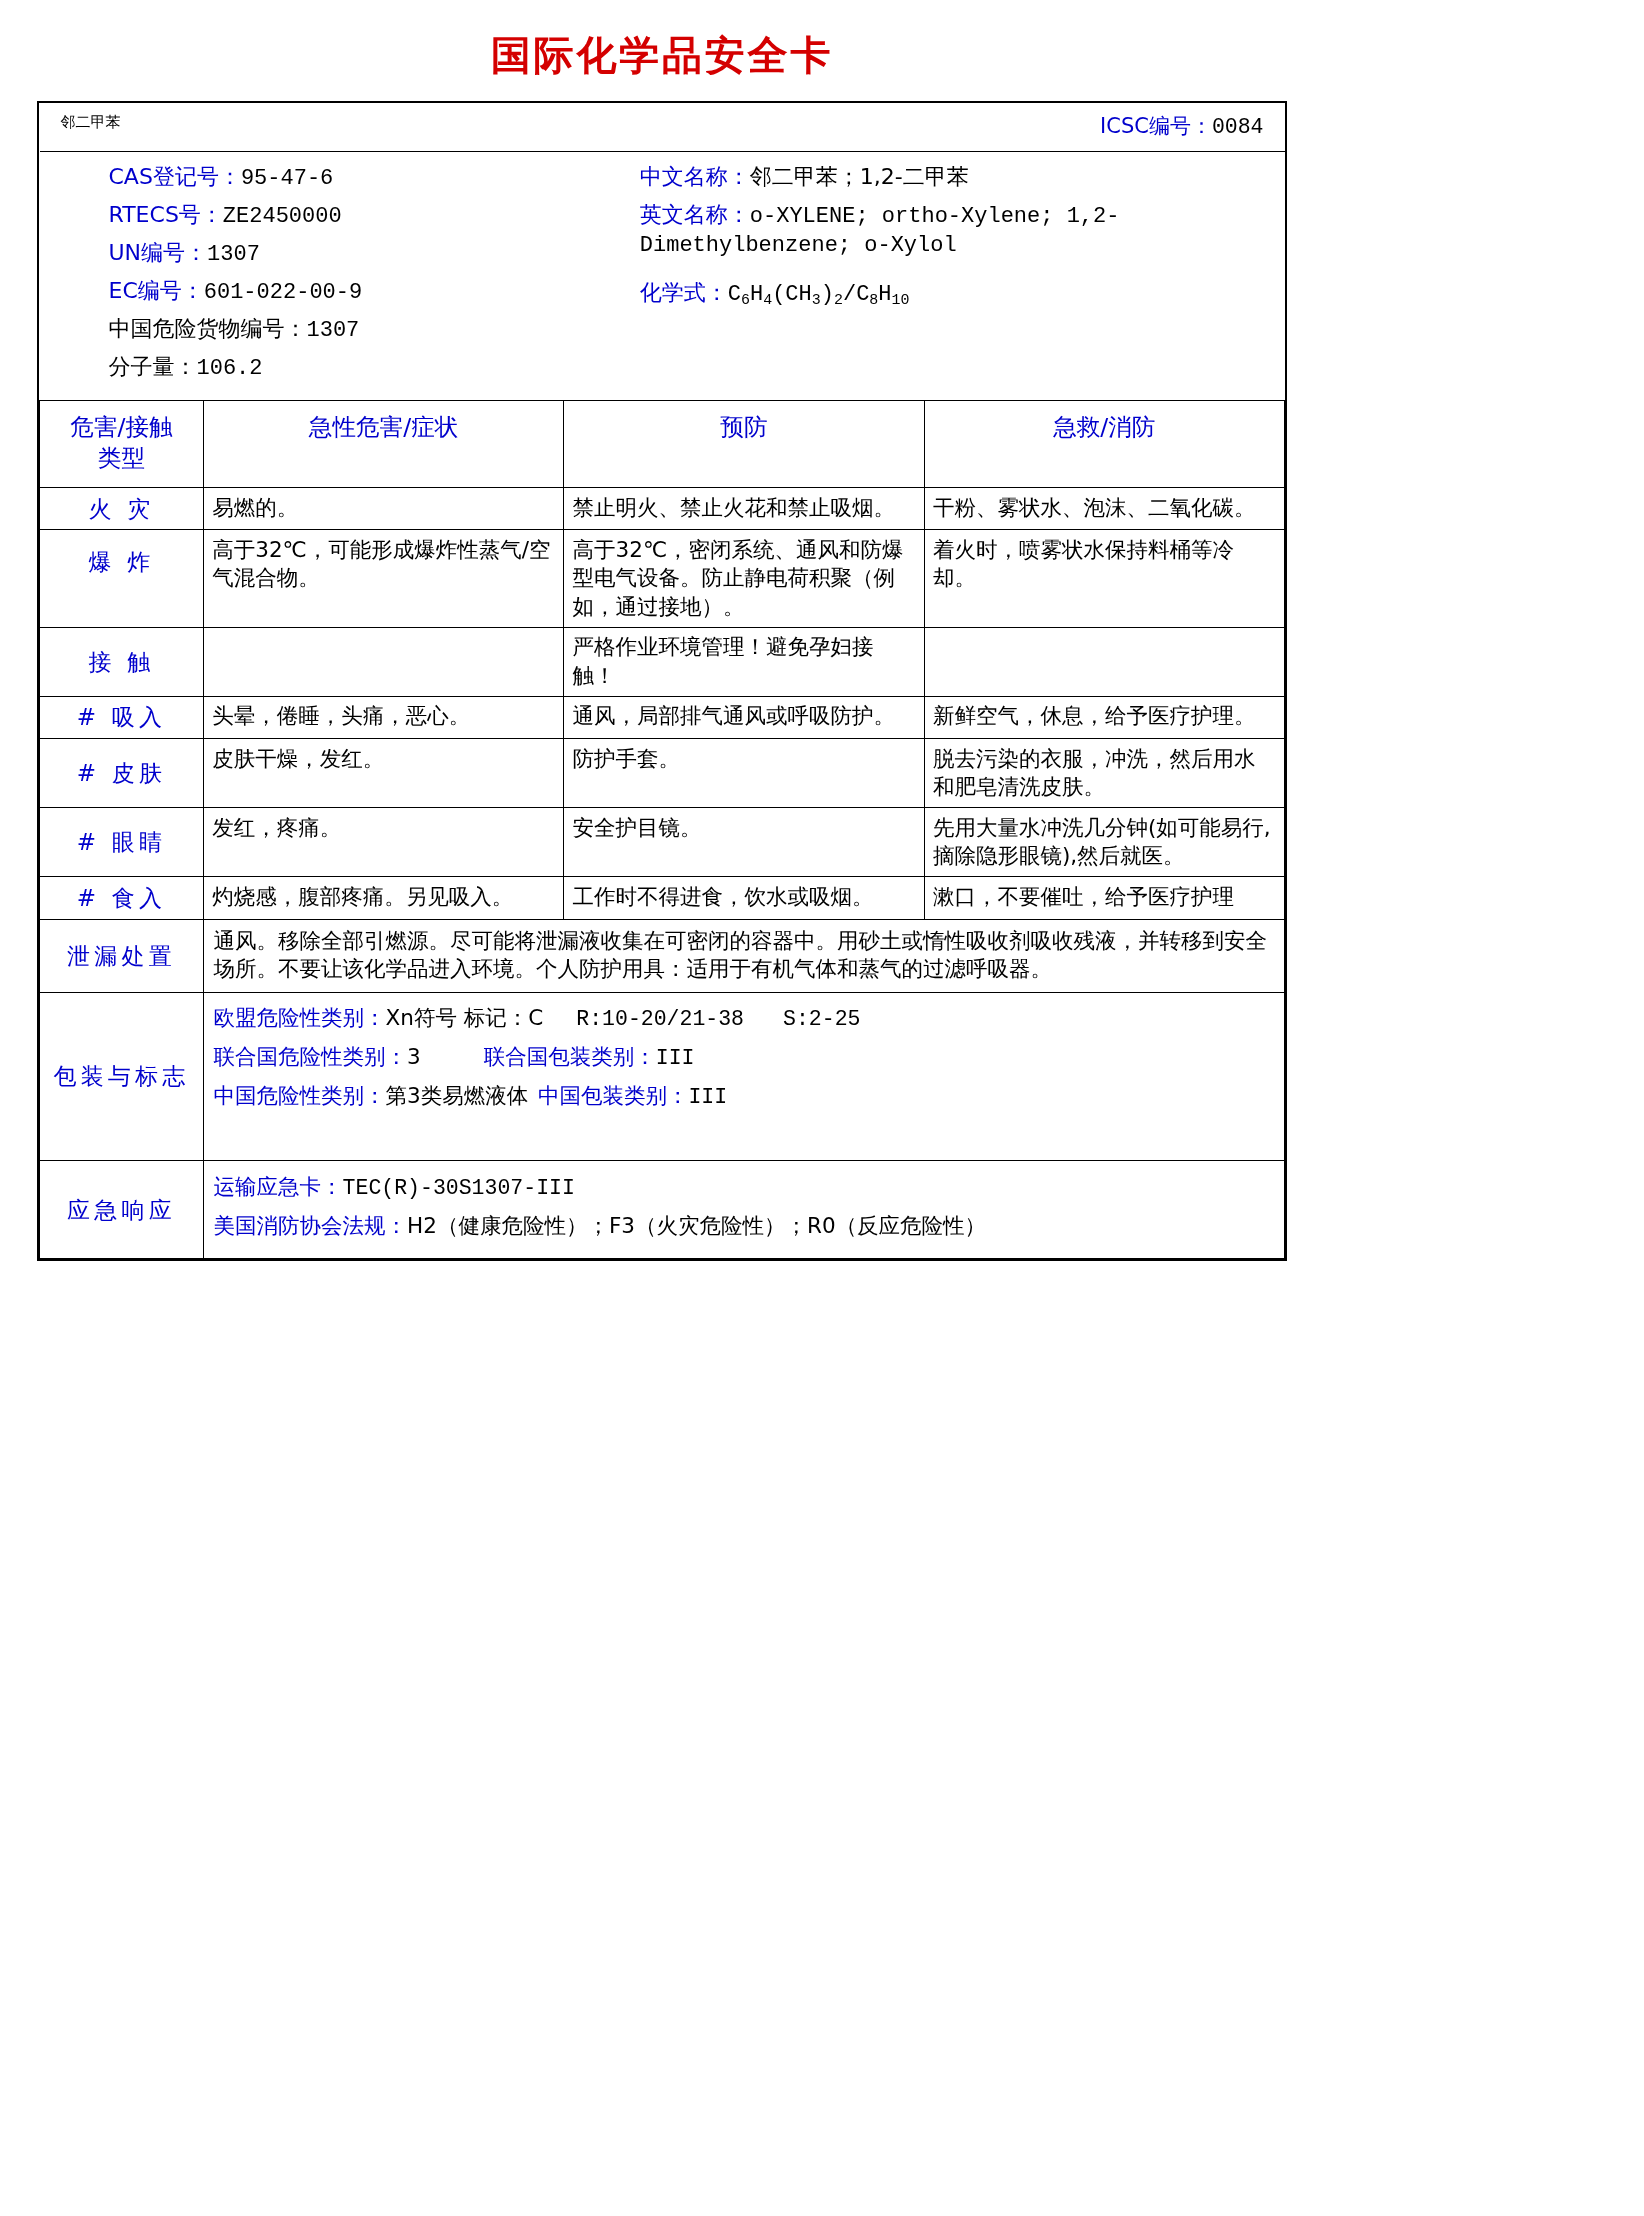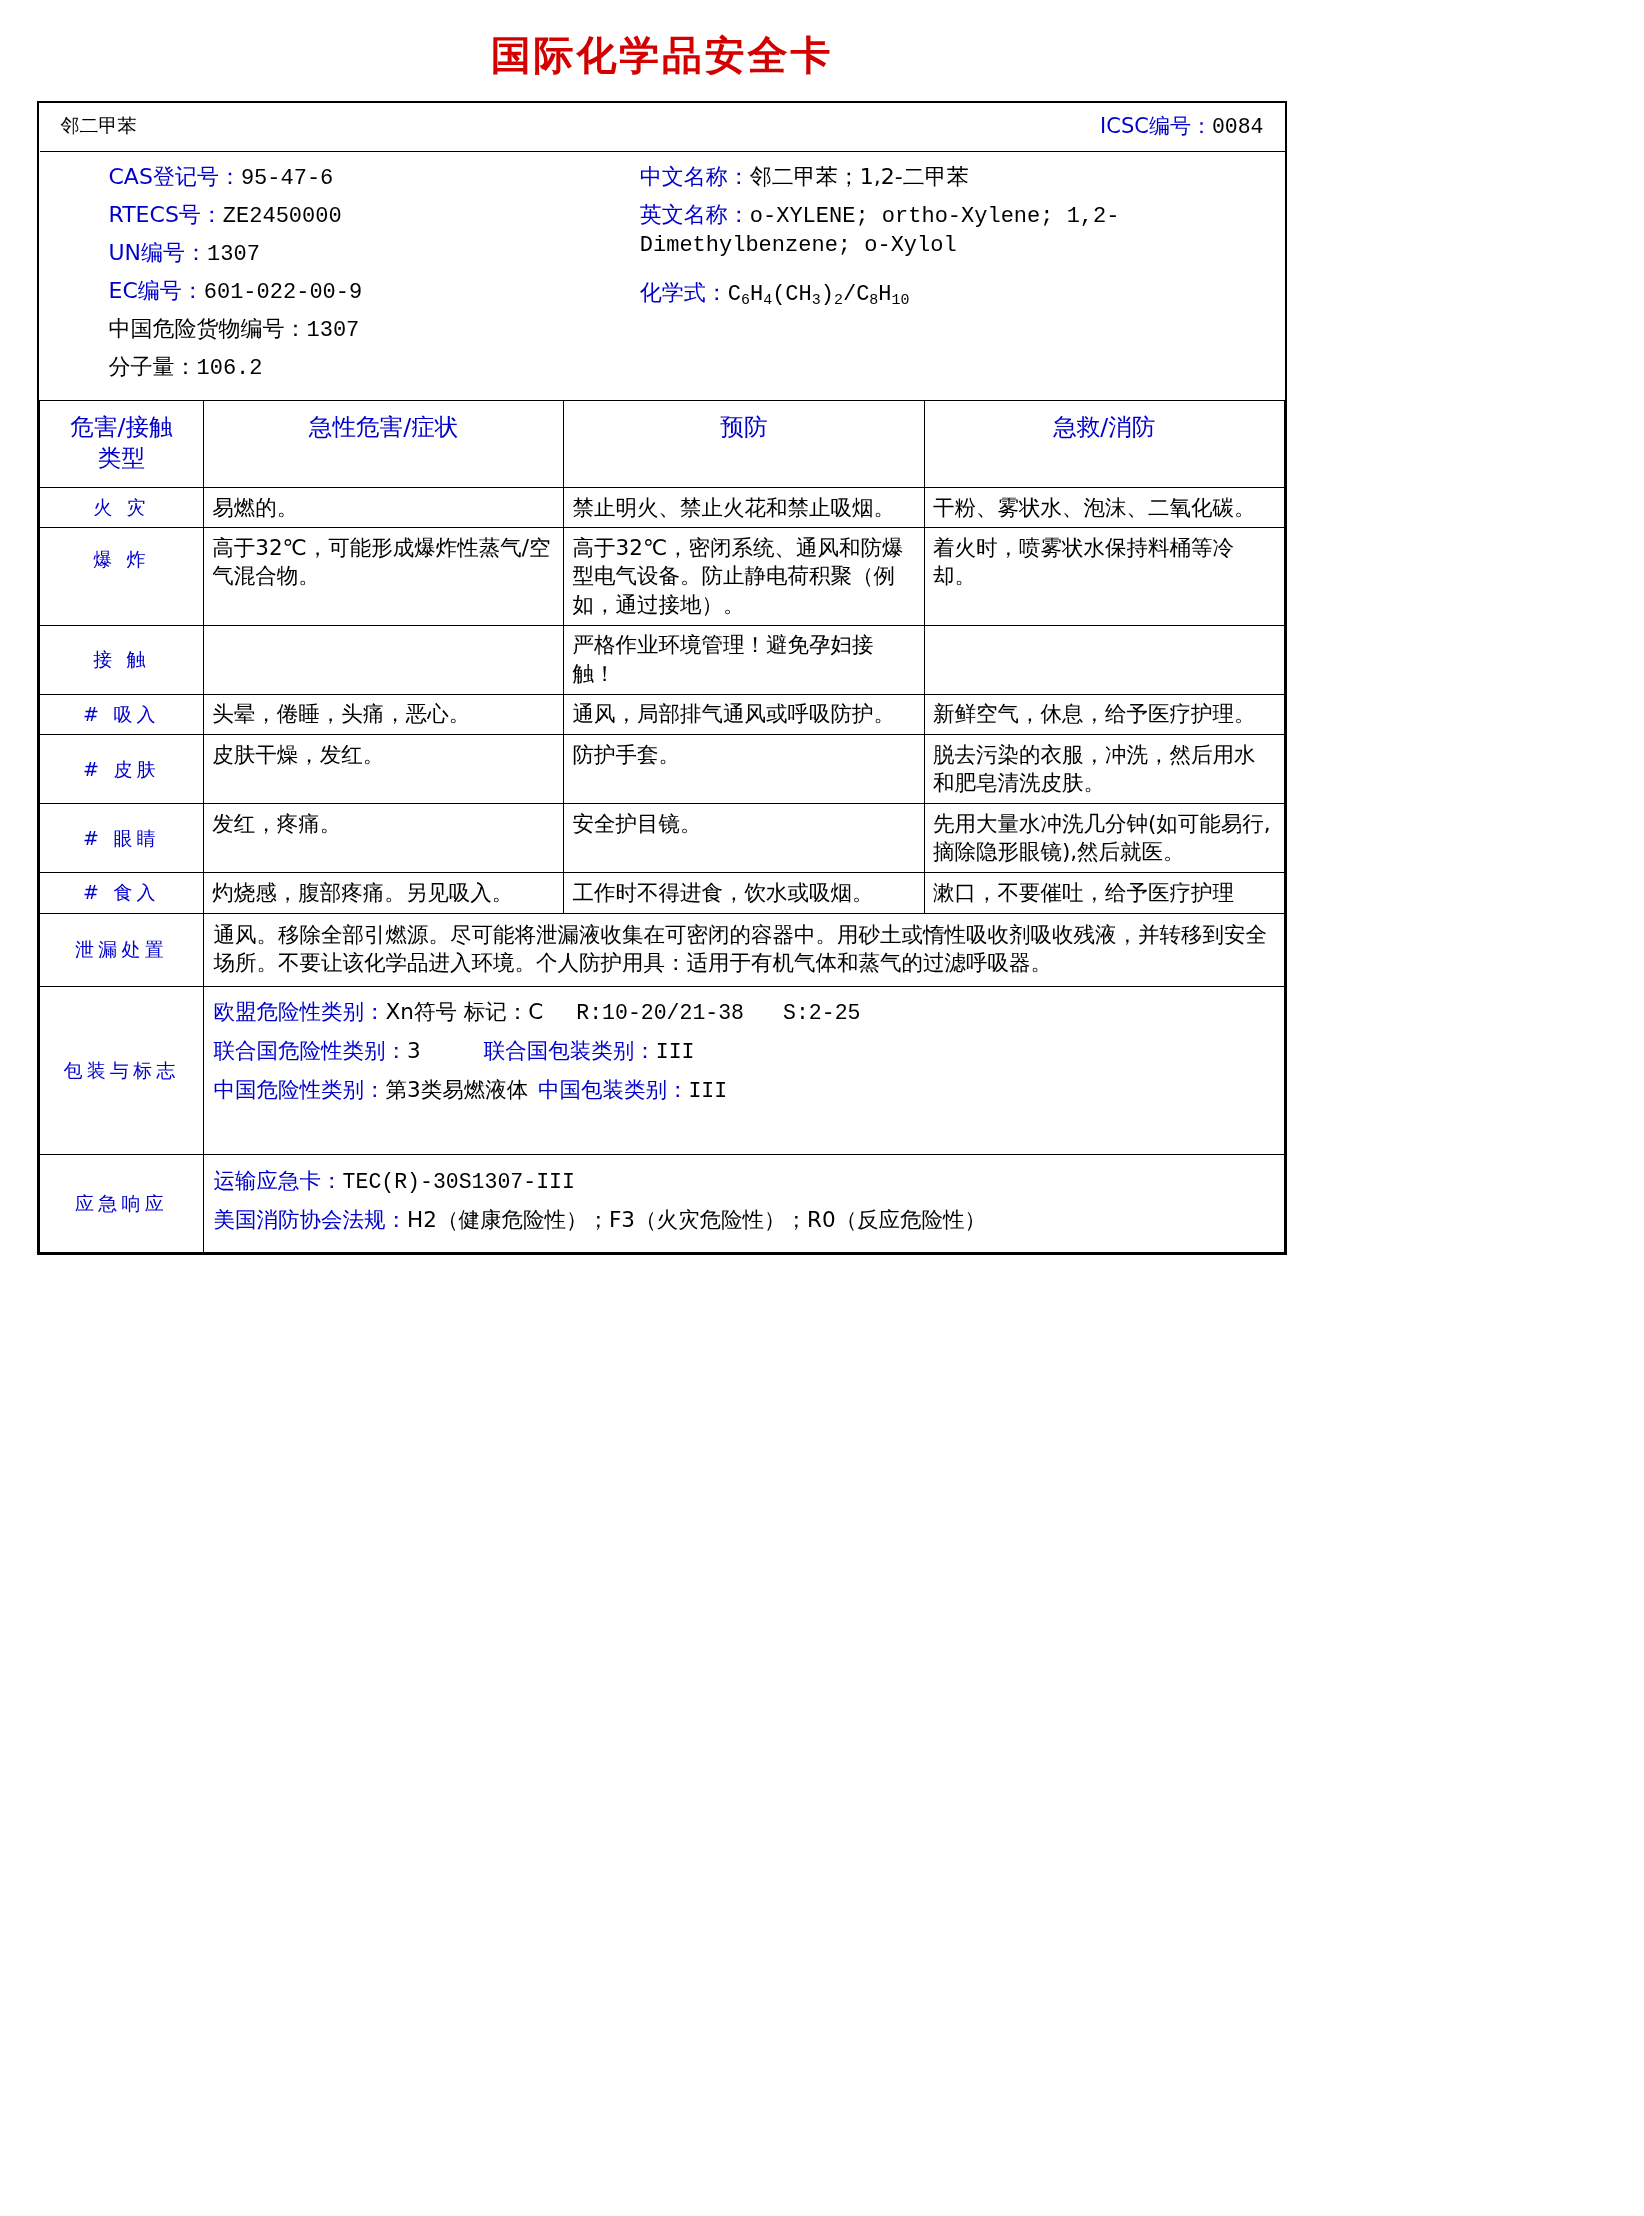"邻二甲苯" .name-cell { font-size: 19px -> 15px }
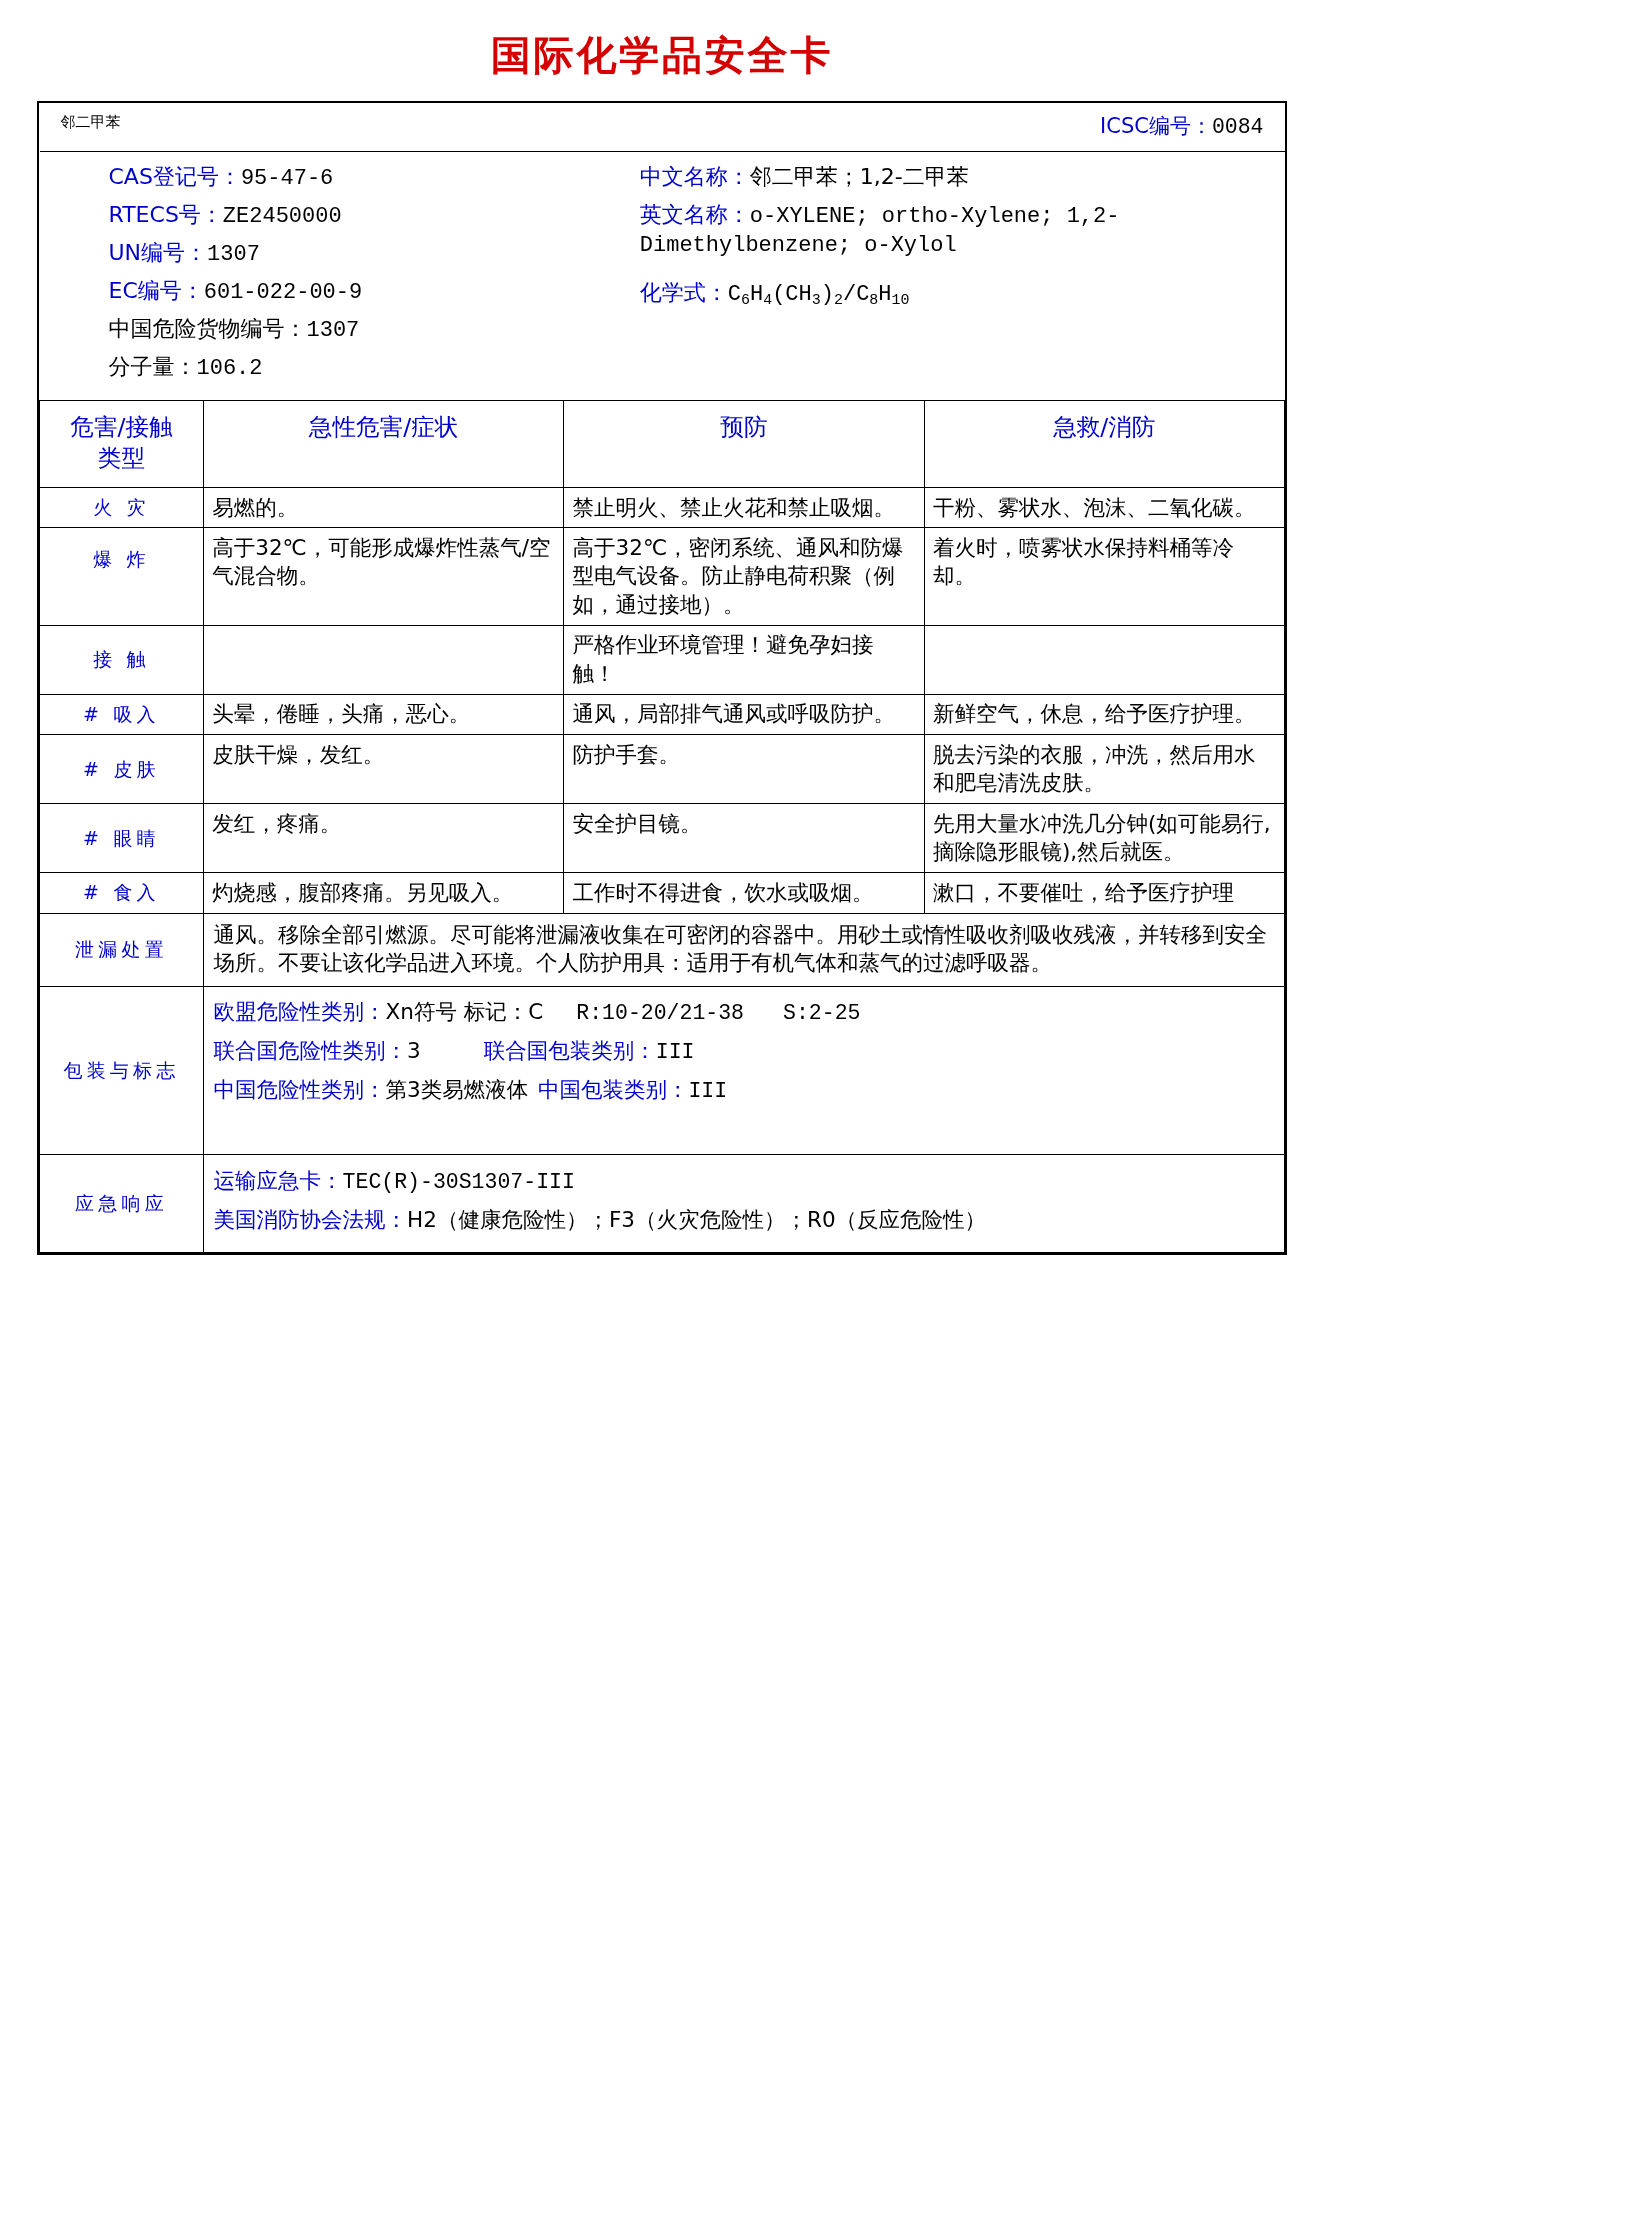"火 灾" .rowlabel { font-size: 19px -> 23px }
